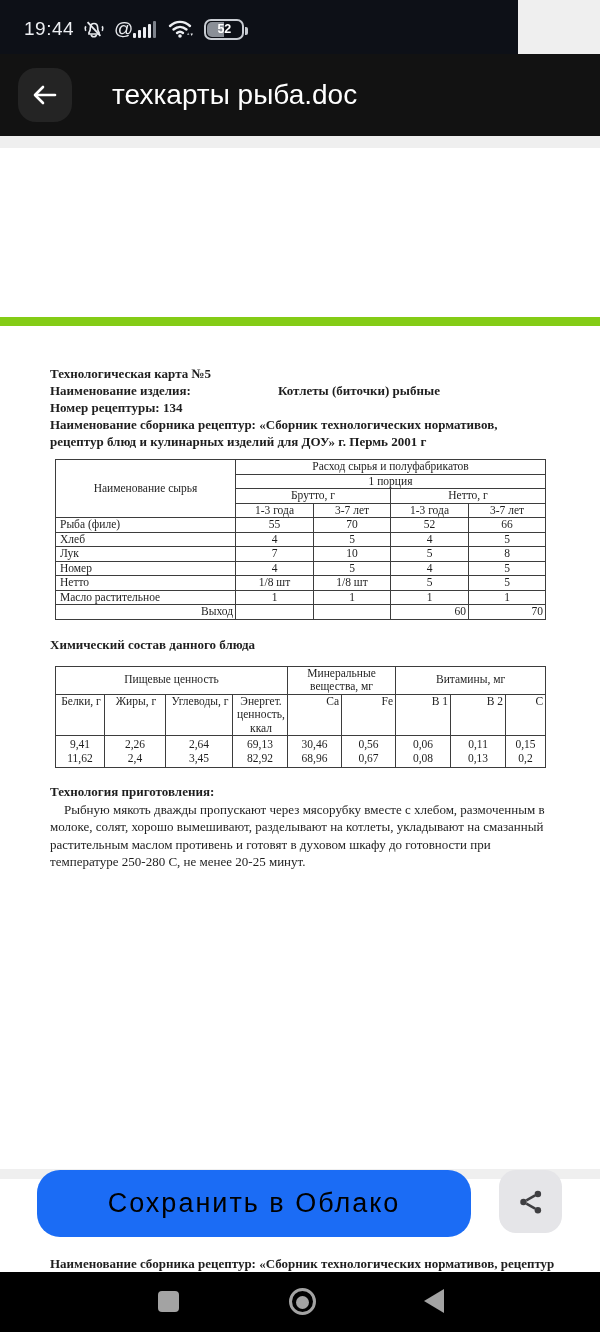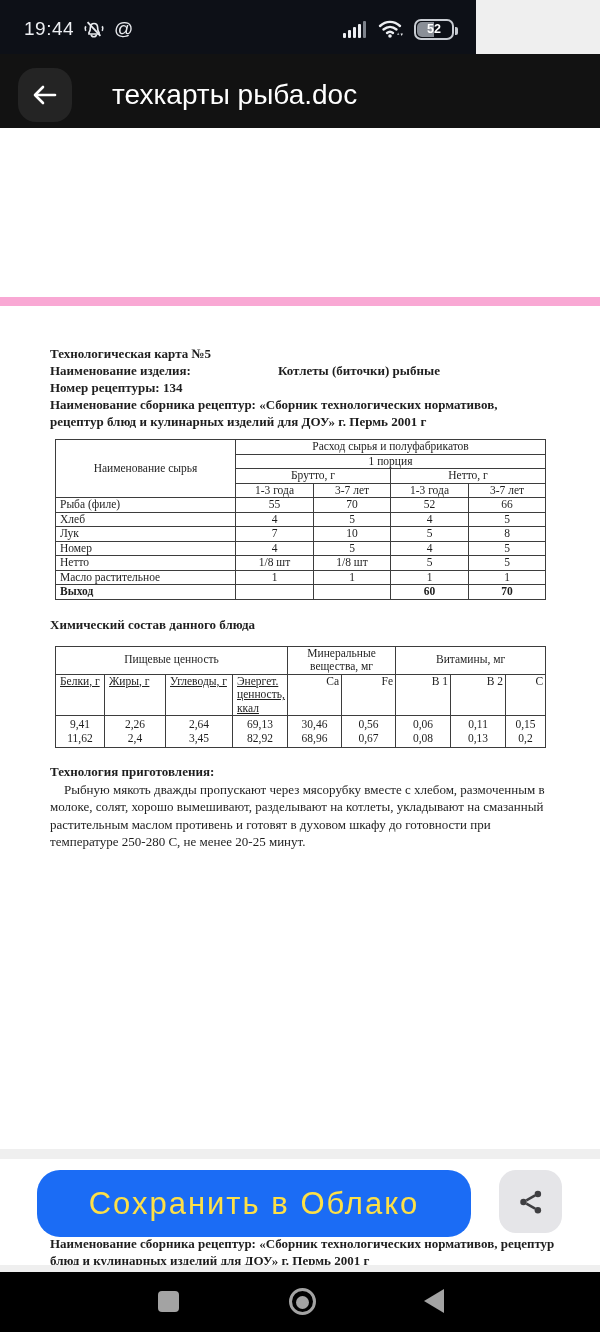"19:44" .status-bar { justify-content: space-between -> none; width: 476px -> 518px }
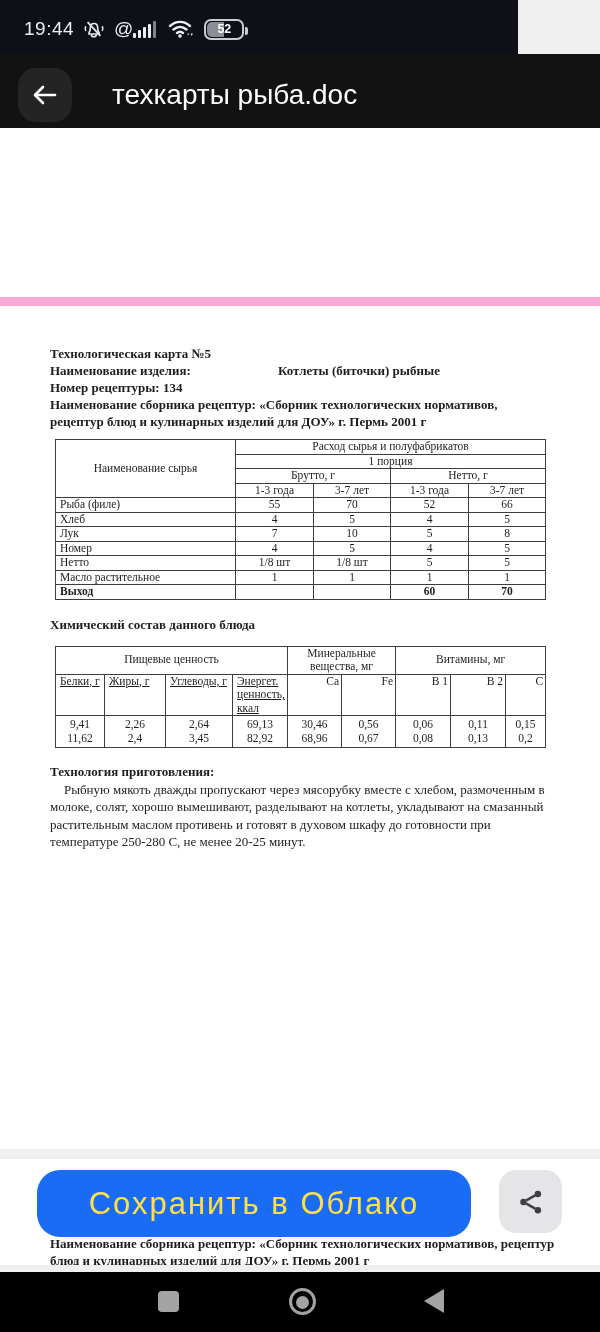"Технологическая карта №5" .viewer { background: #f9a8d4 -> #84cc16; top: 128px -> 148px }
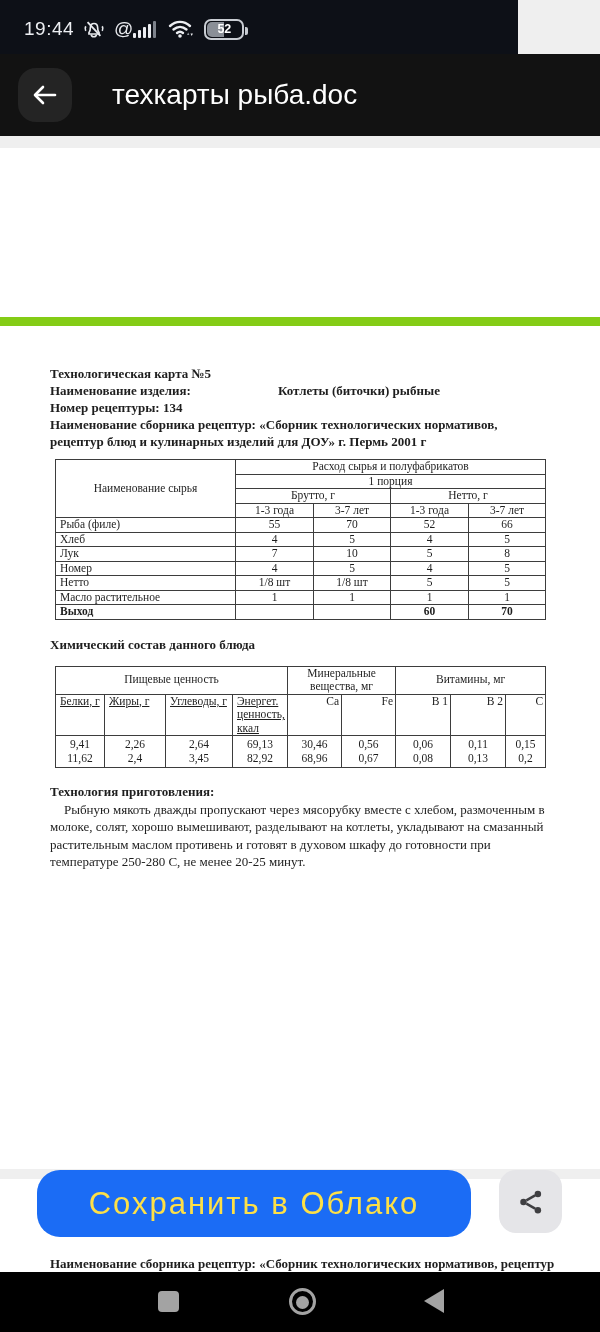"Выход" .t1 tr.out td { font-weight: 700 -> 400; text-align: none -> right }
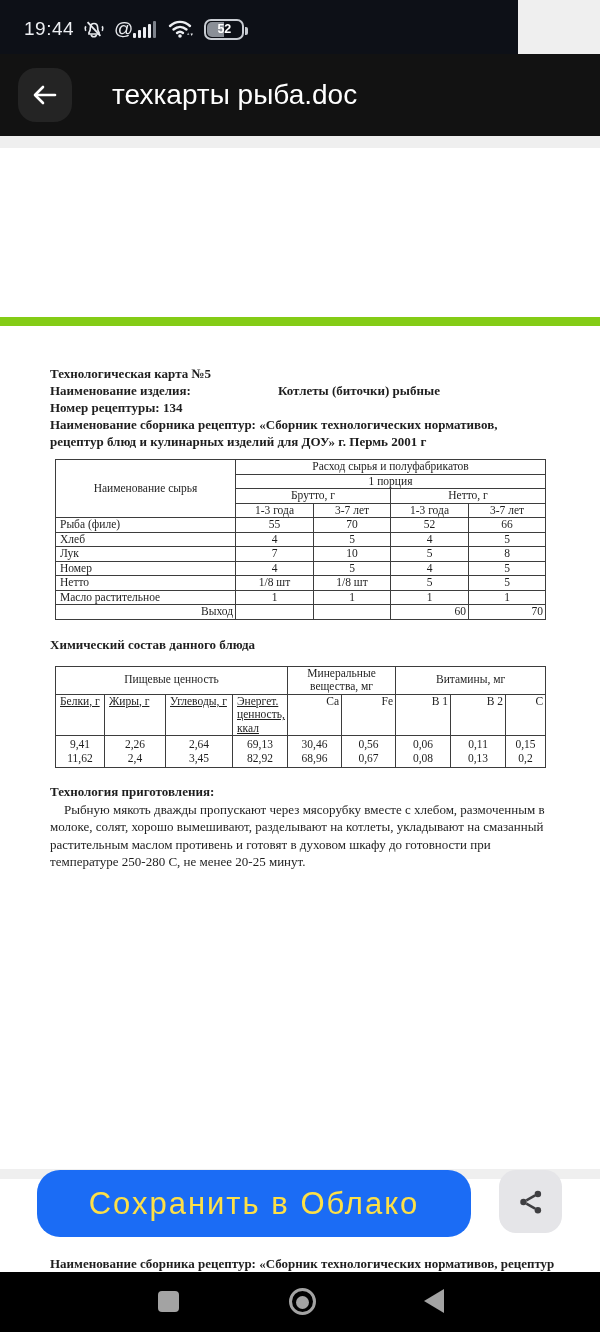"Белки, г" .t2 td.sub-l { text-align: left -> center; text-decoration: underline -> none }
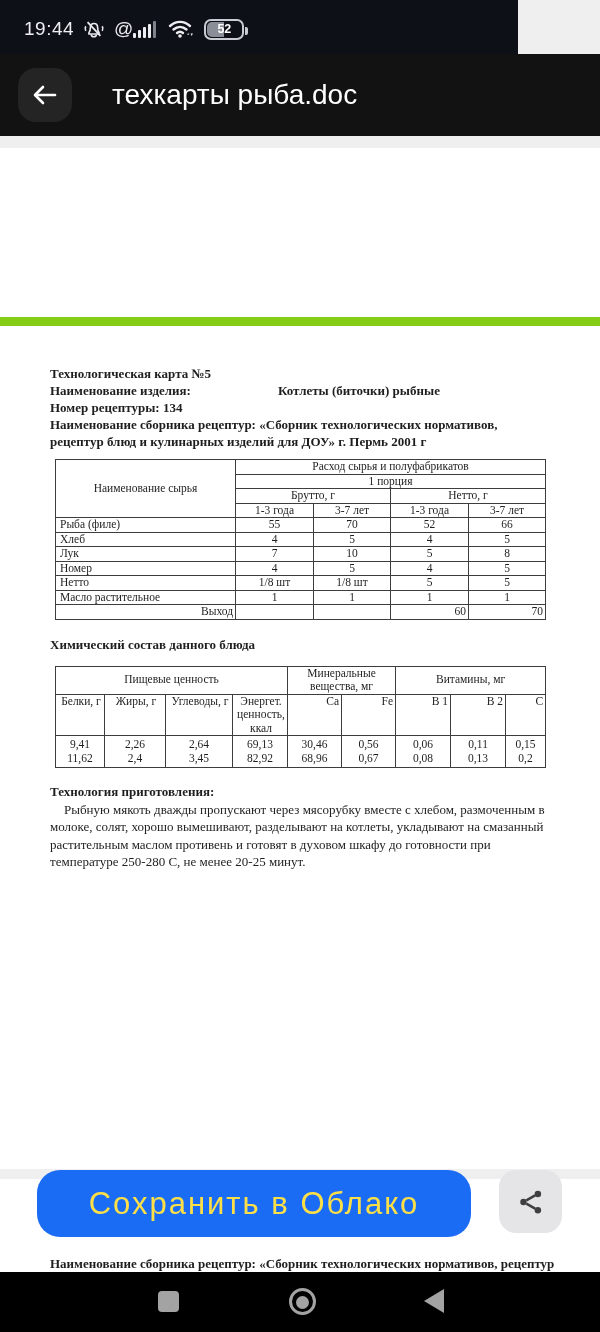"Сохранить в Облако" .save-btn { color: #fde047 -> #000000; font-size: 31px -> 27px }
